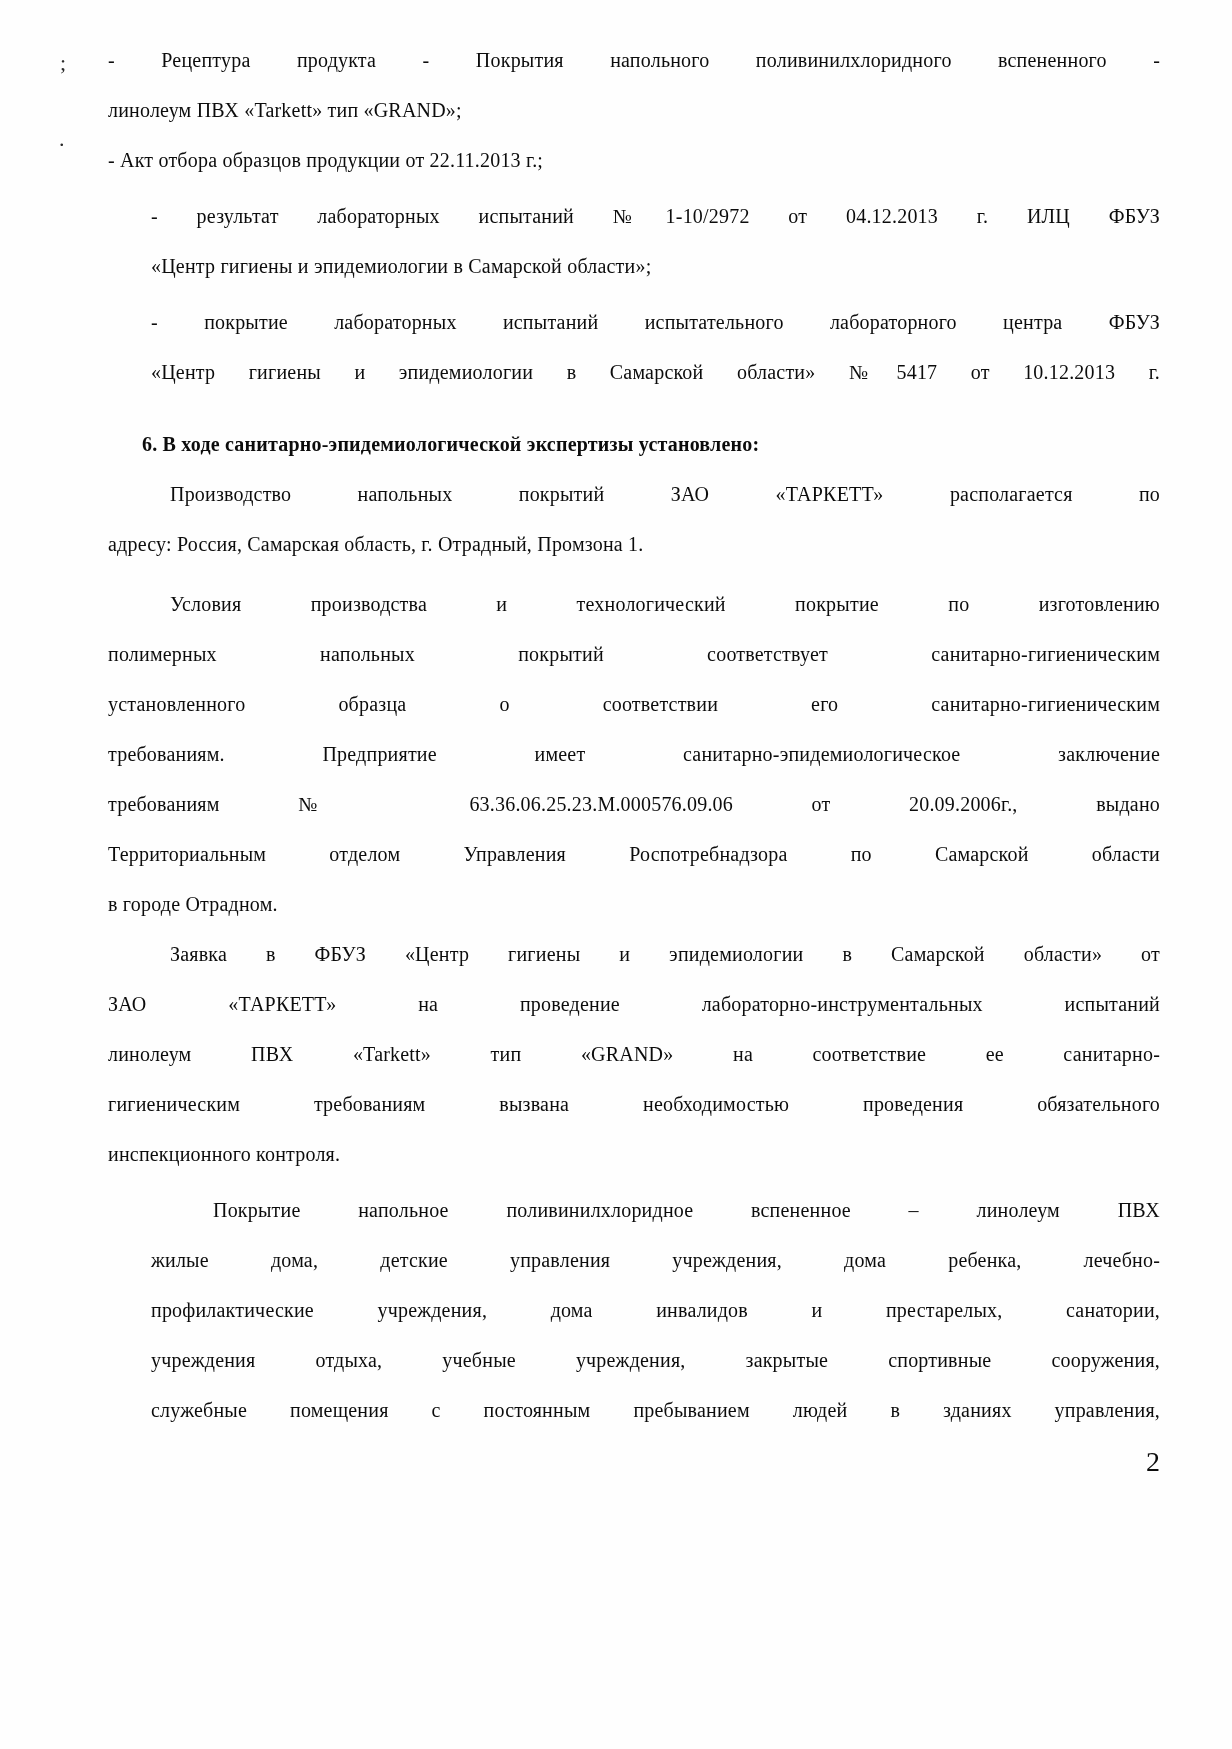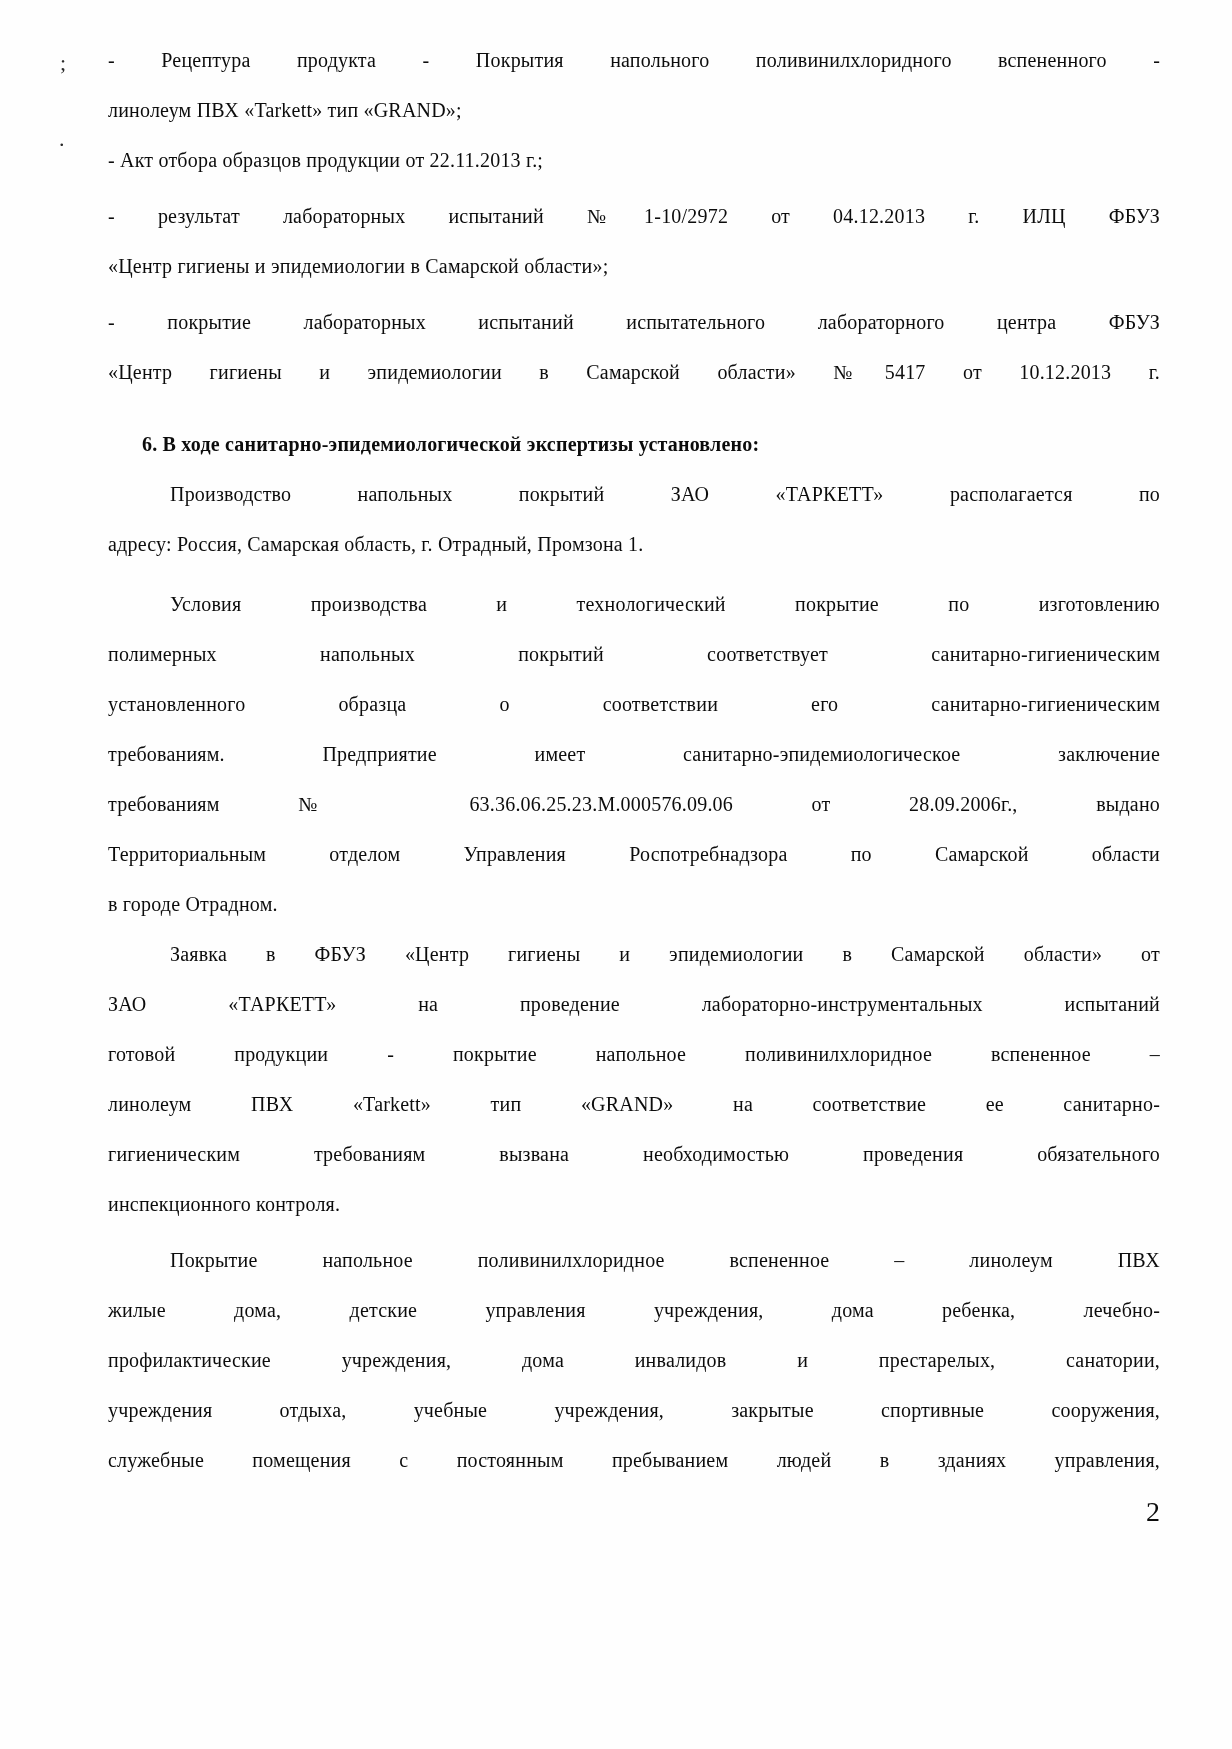"- результат лабораторных испытаний" .mt6 { margin-left: none -> 43px }
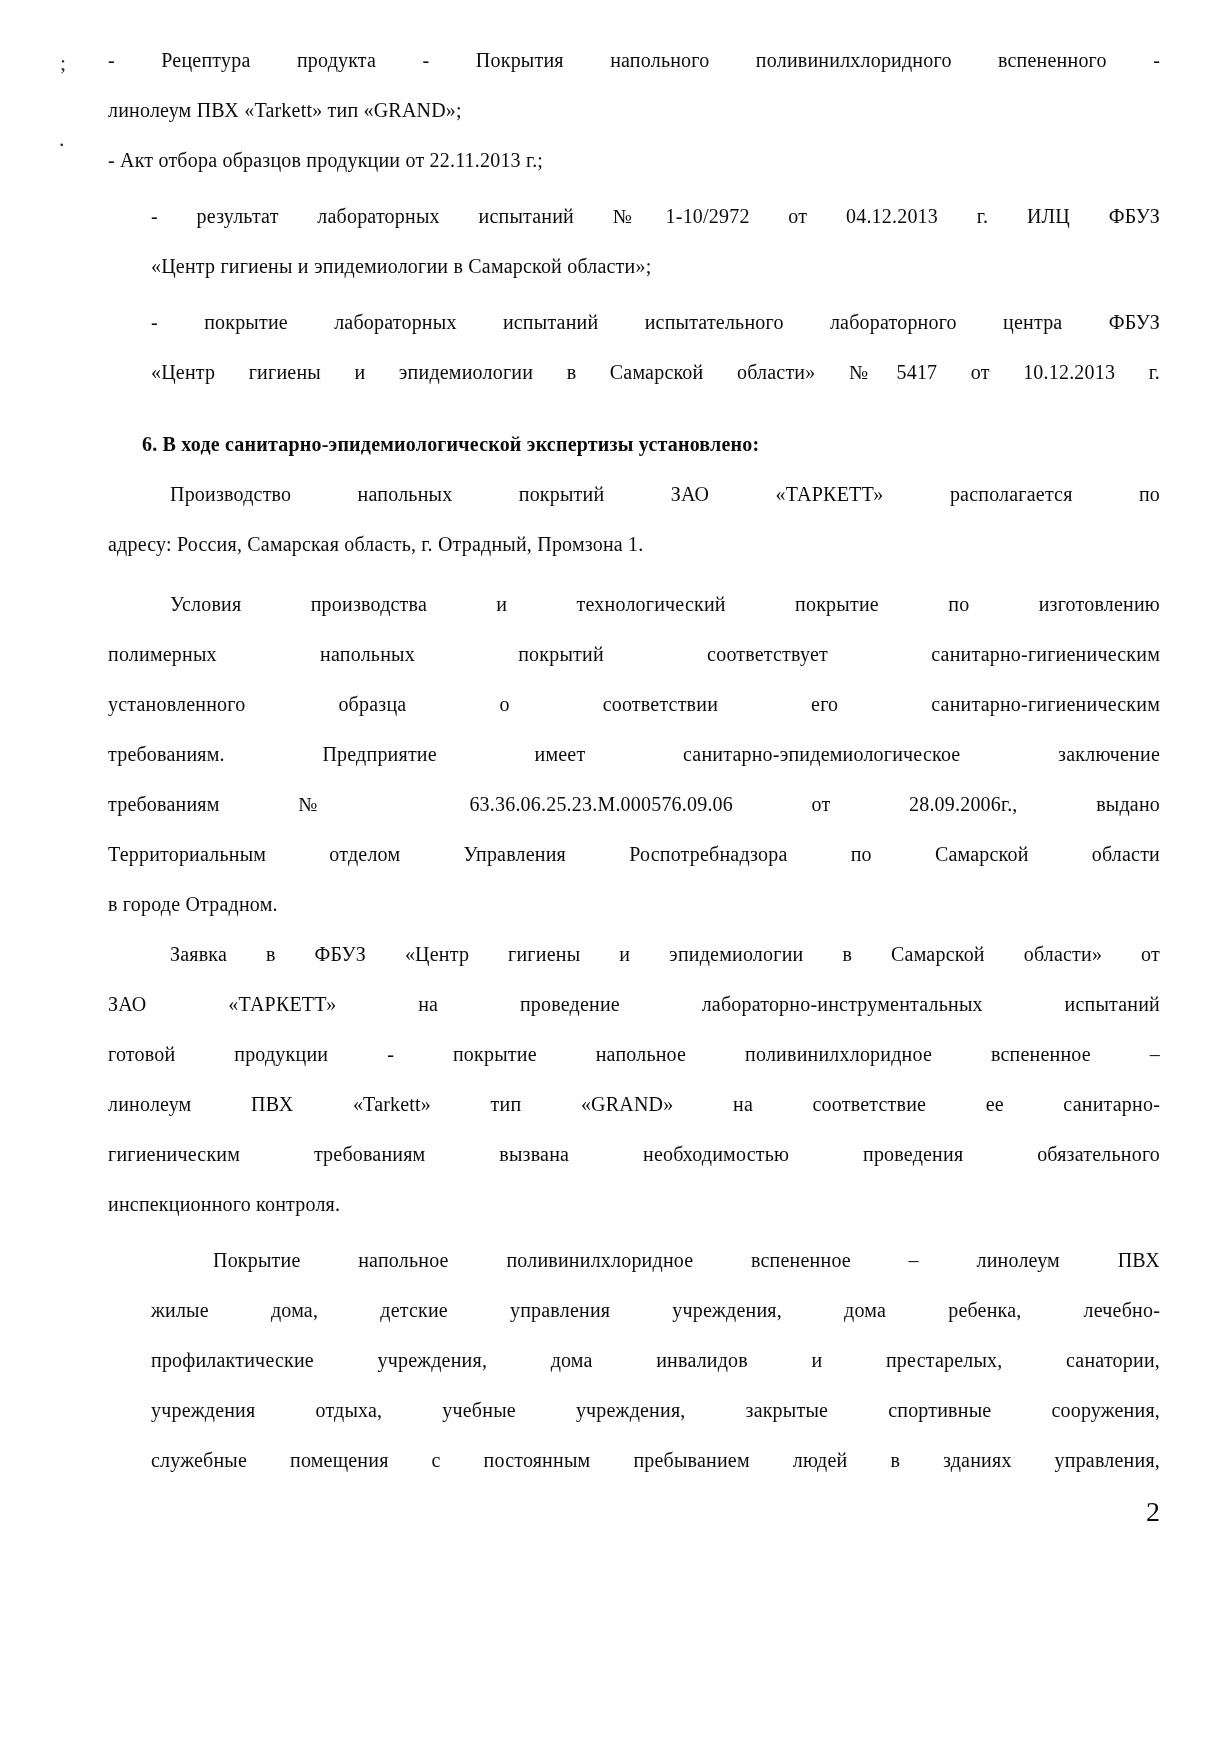"требованиям №" div.line { text: 28.09.2006г -> 20.09.2006г }
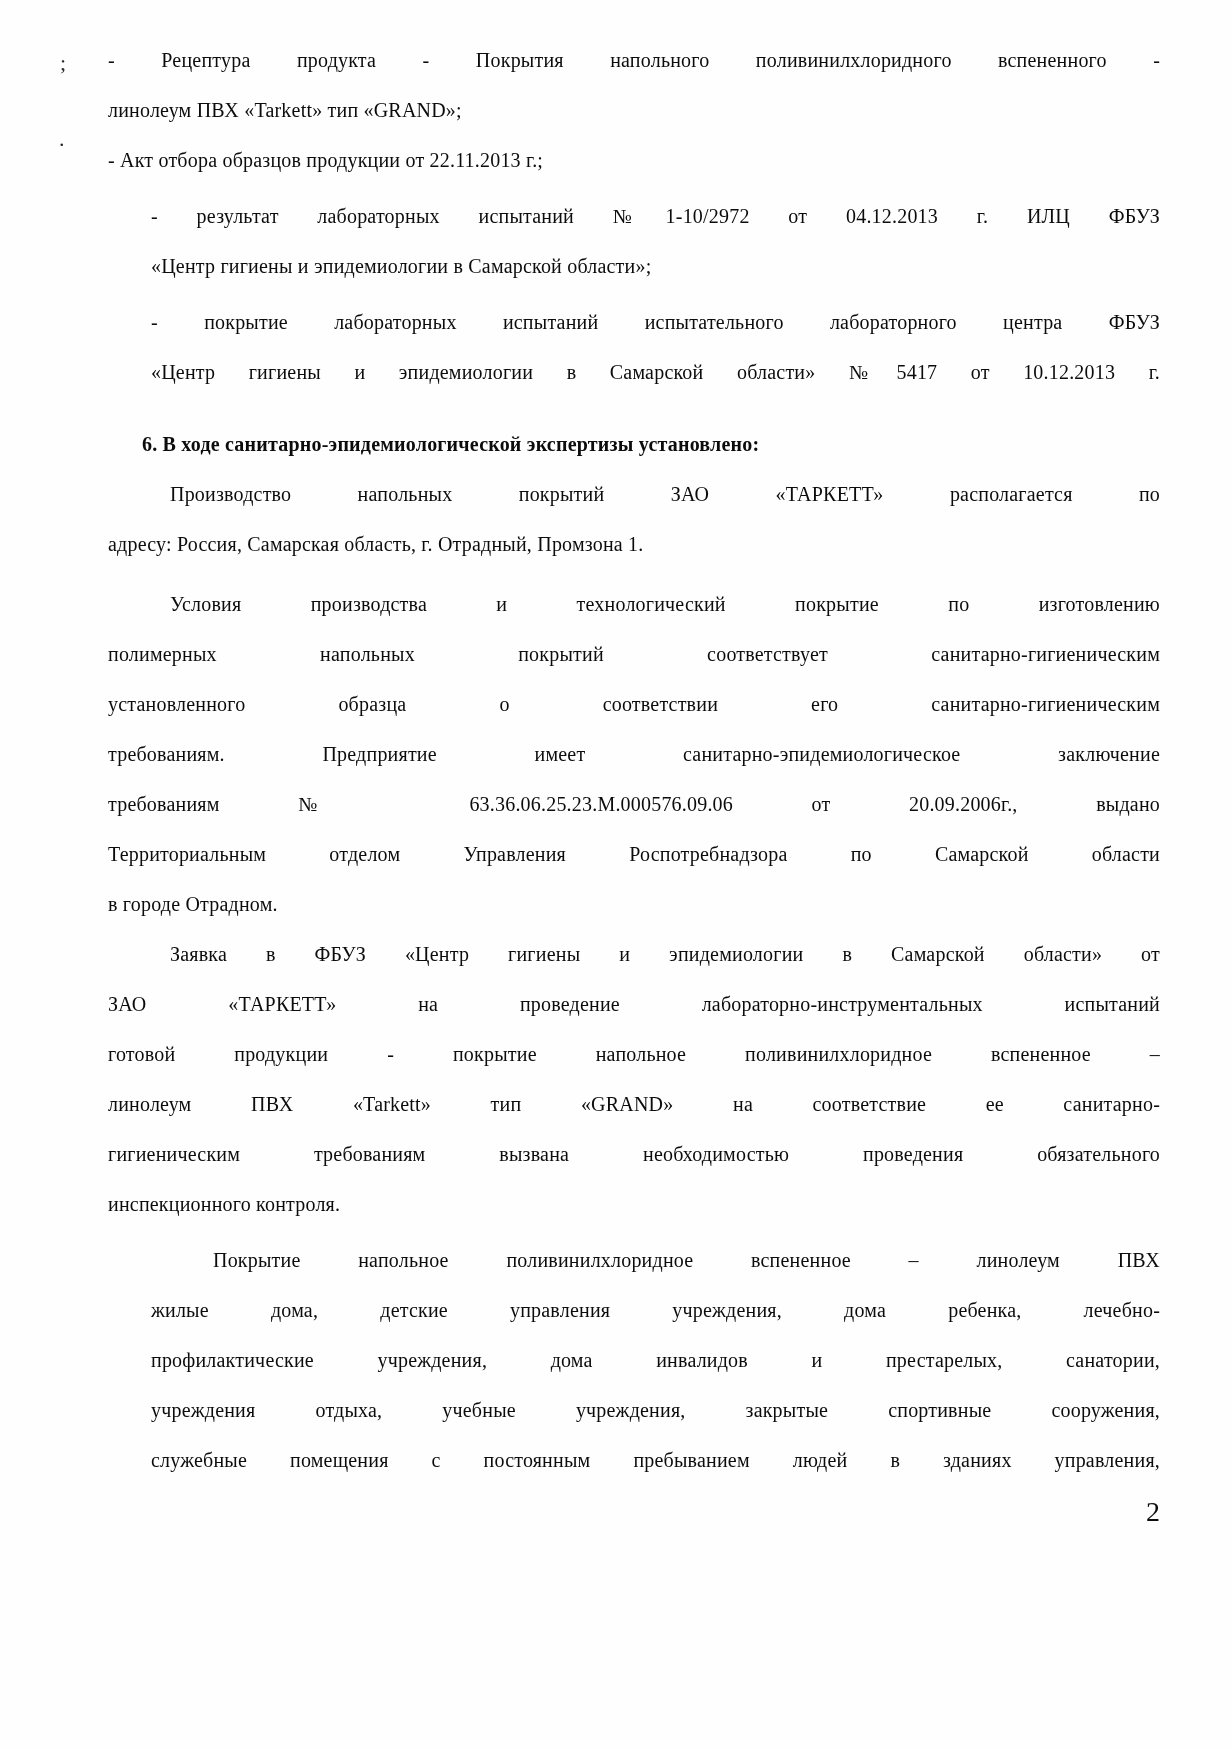"готовой продукции - покрытие напольное" div.line { html: <div>готовой продукции - покрытие напольное поливинилхлоридное вспененное –</div> -> none }
